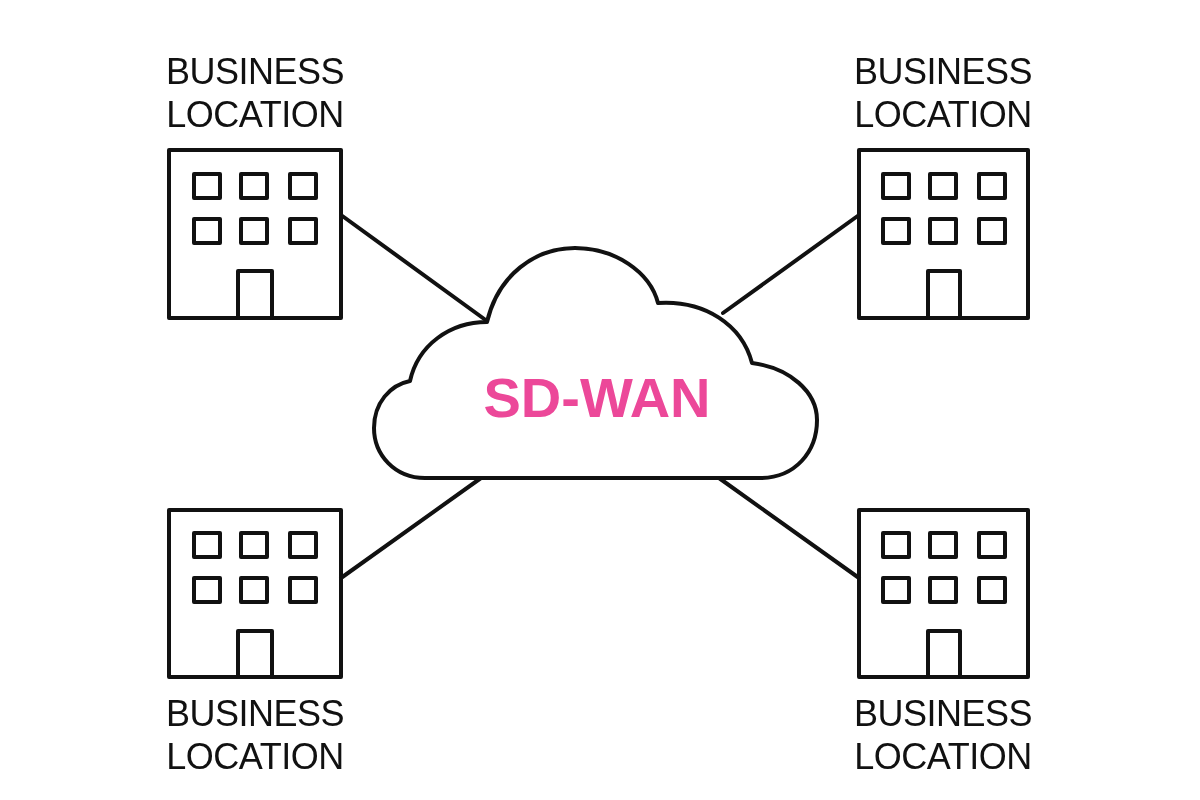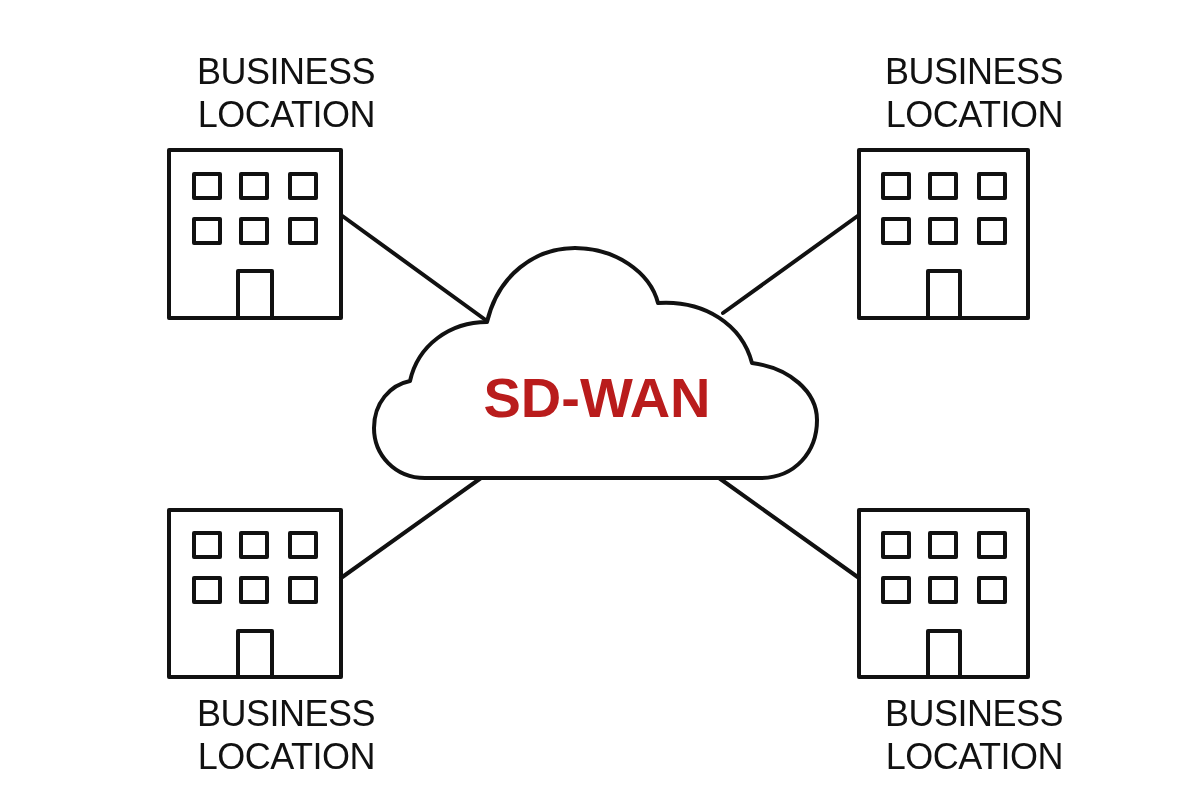"BUSINESS" .label span { text-align: right -> none }
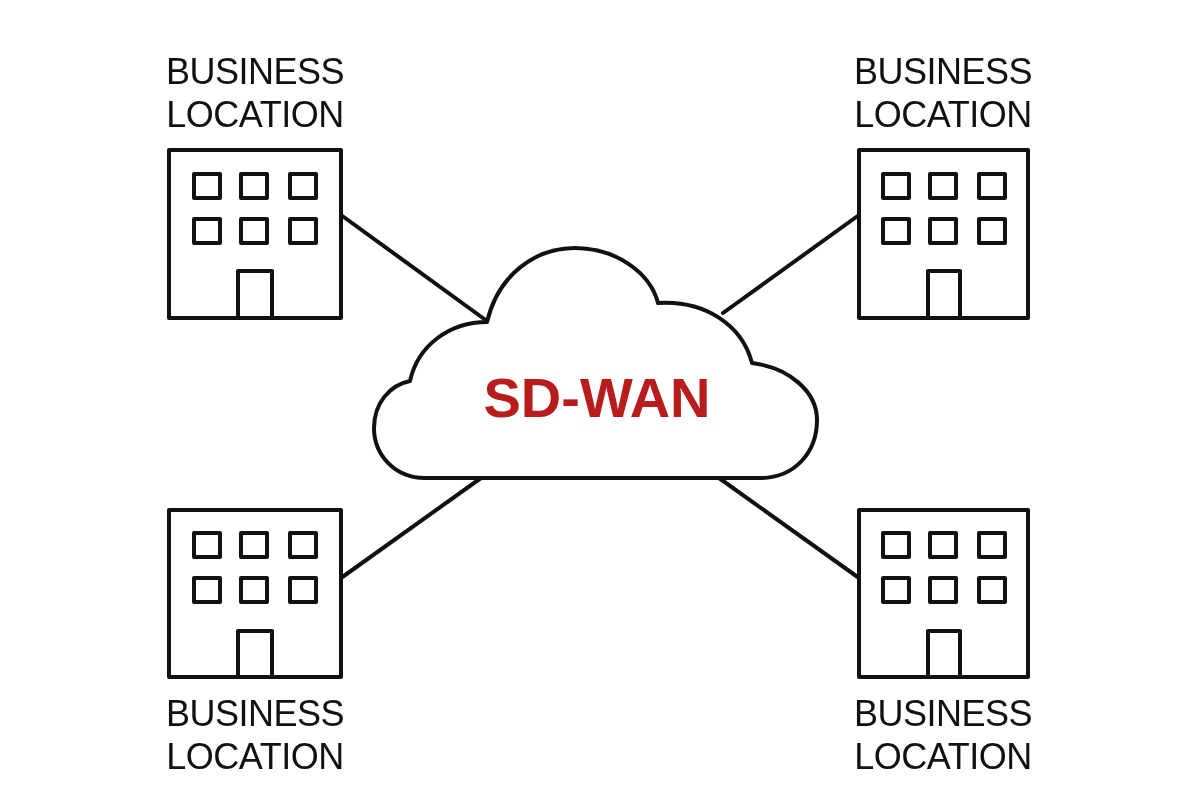"SD-WAN" .cloud-text { color: #b91c1c -> #ec4899 }
